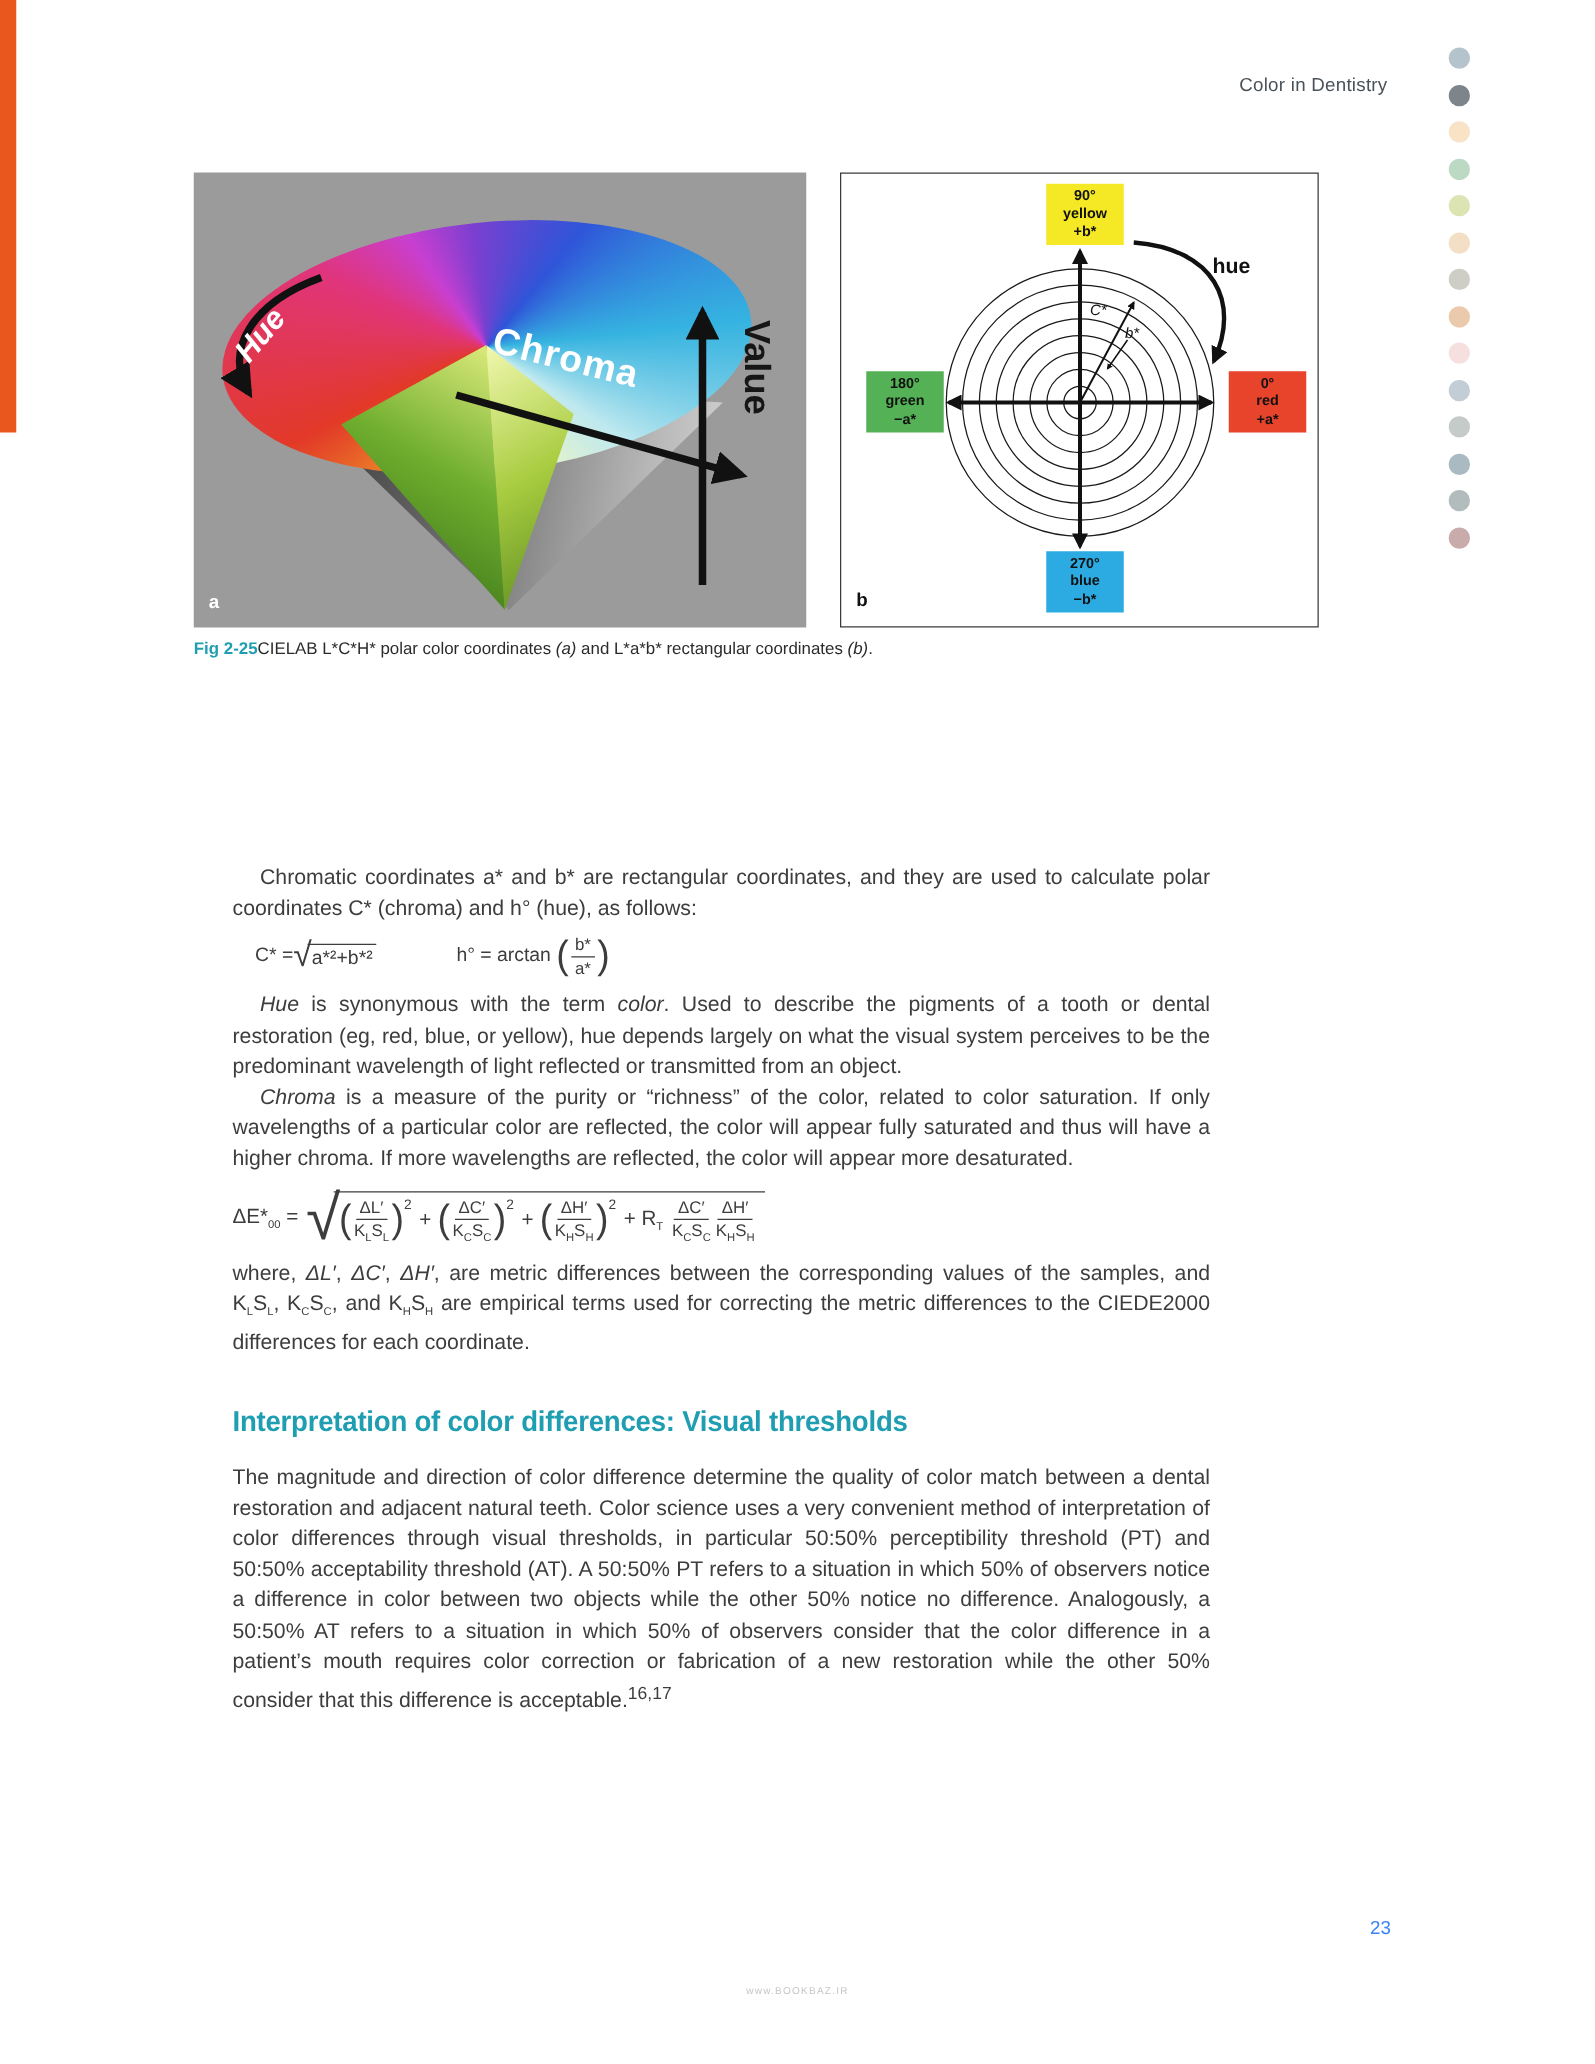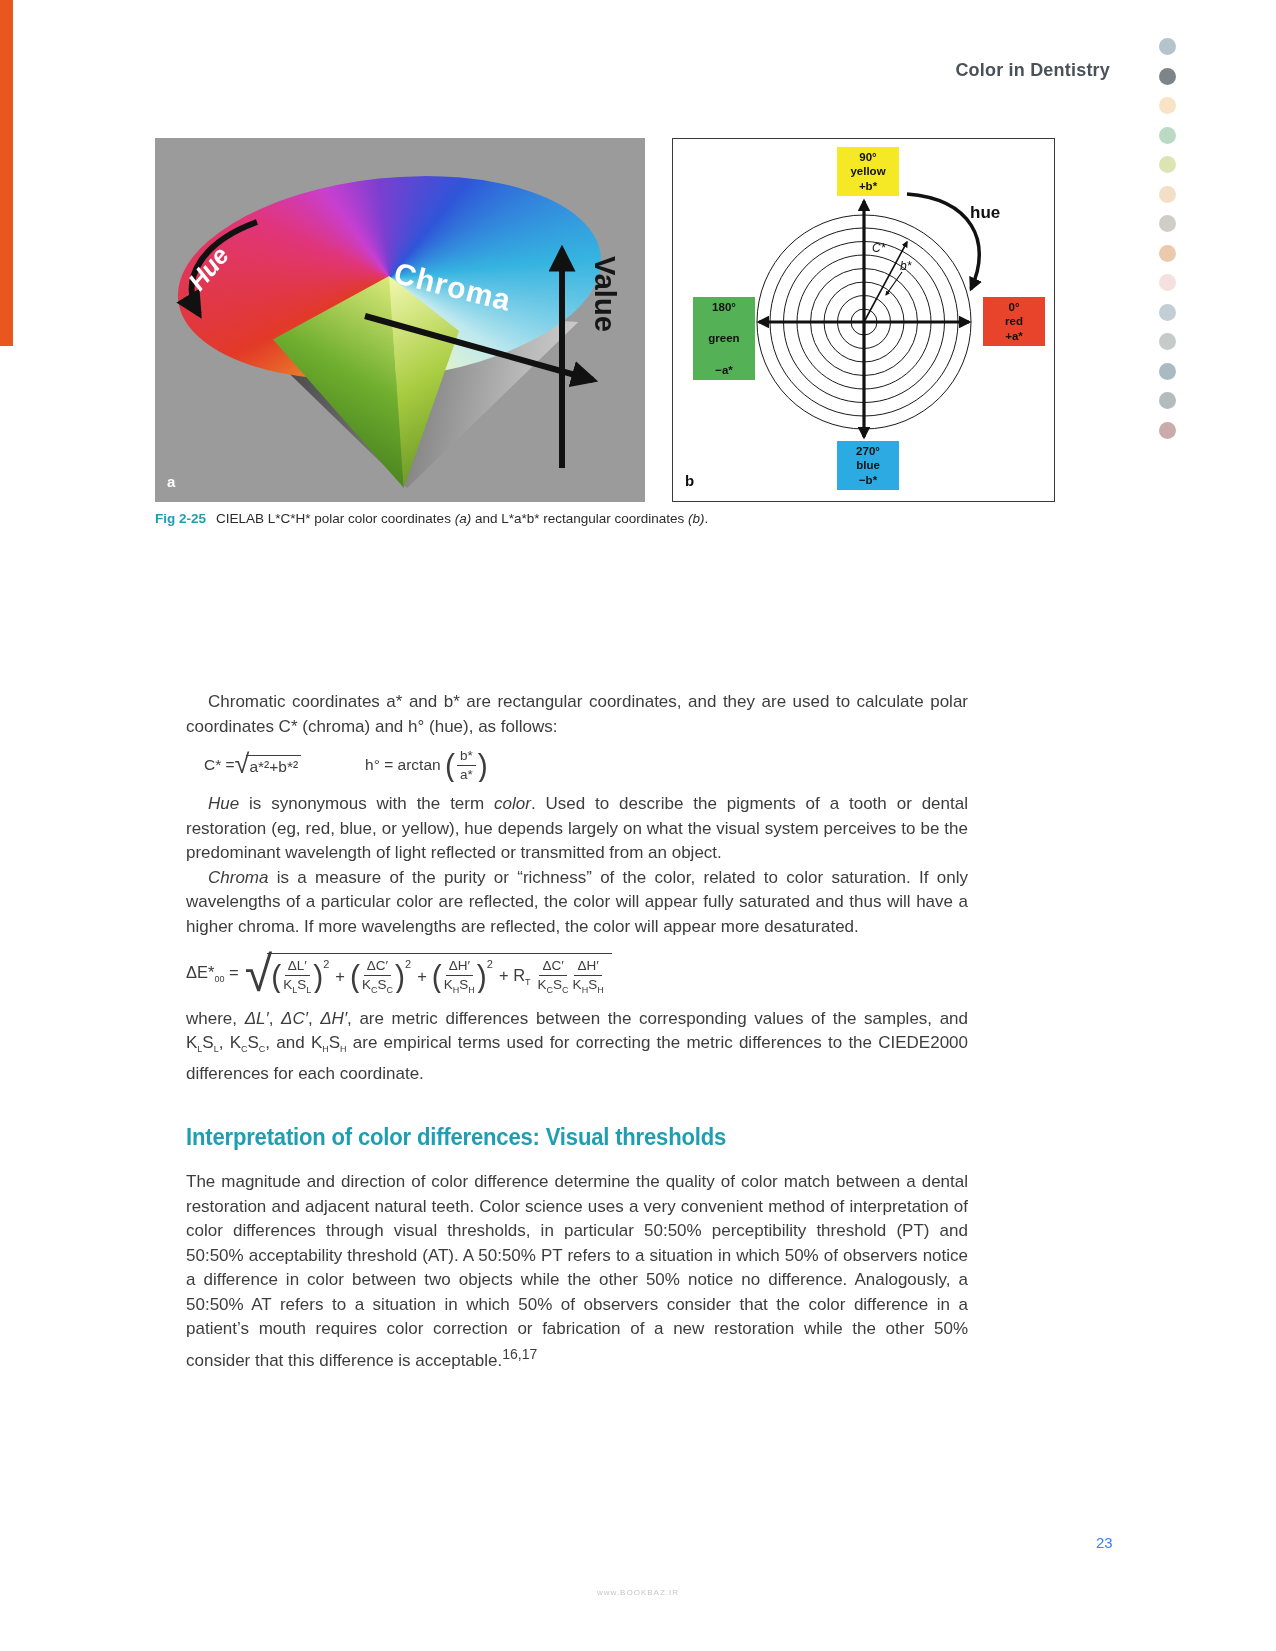"Color in Dentistry" .running-header { font-size: 18px -> 15px; font-weight: bold -> normal }
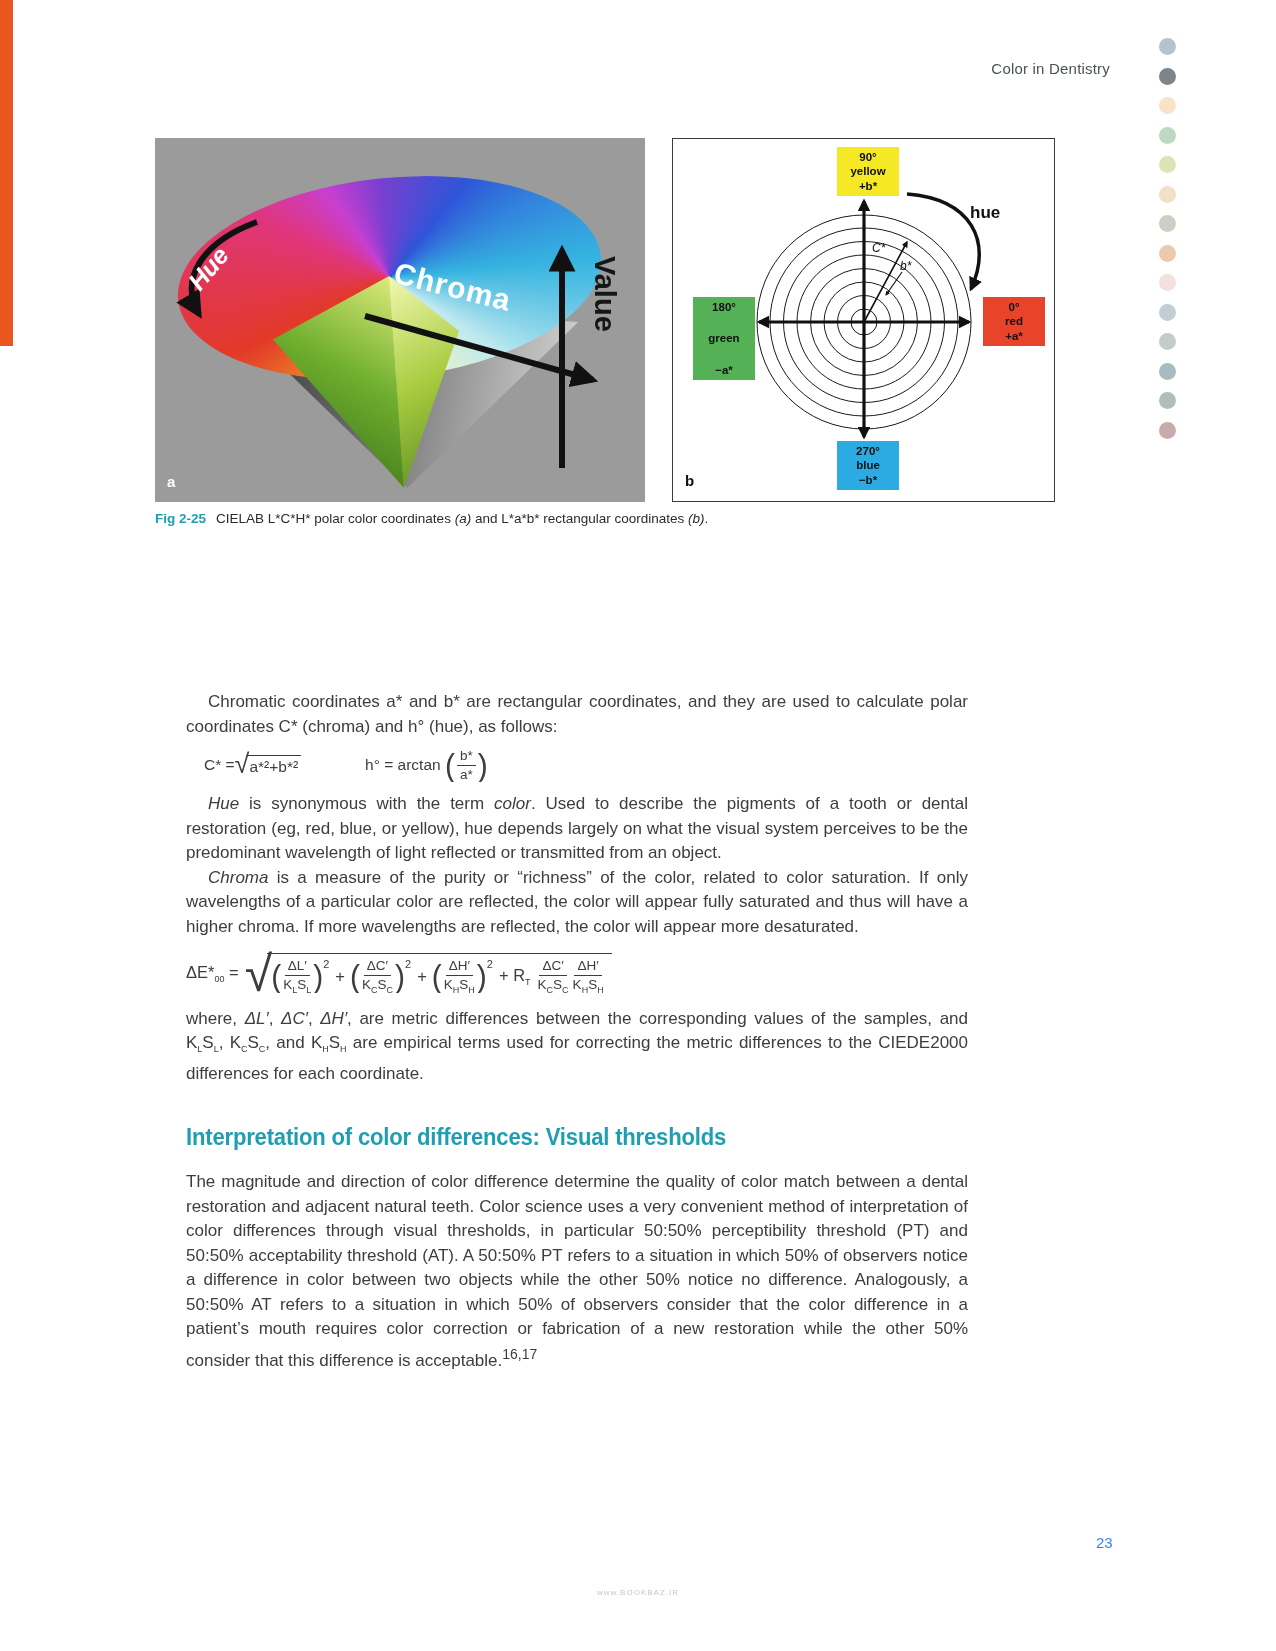"180°" div.axis-box { gap: 17px -> none }
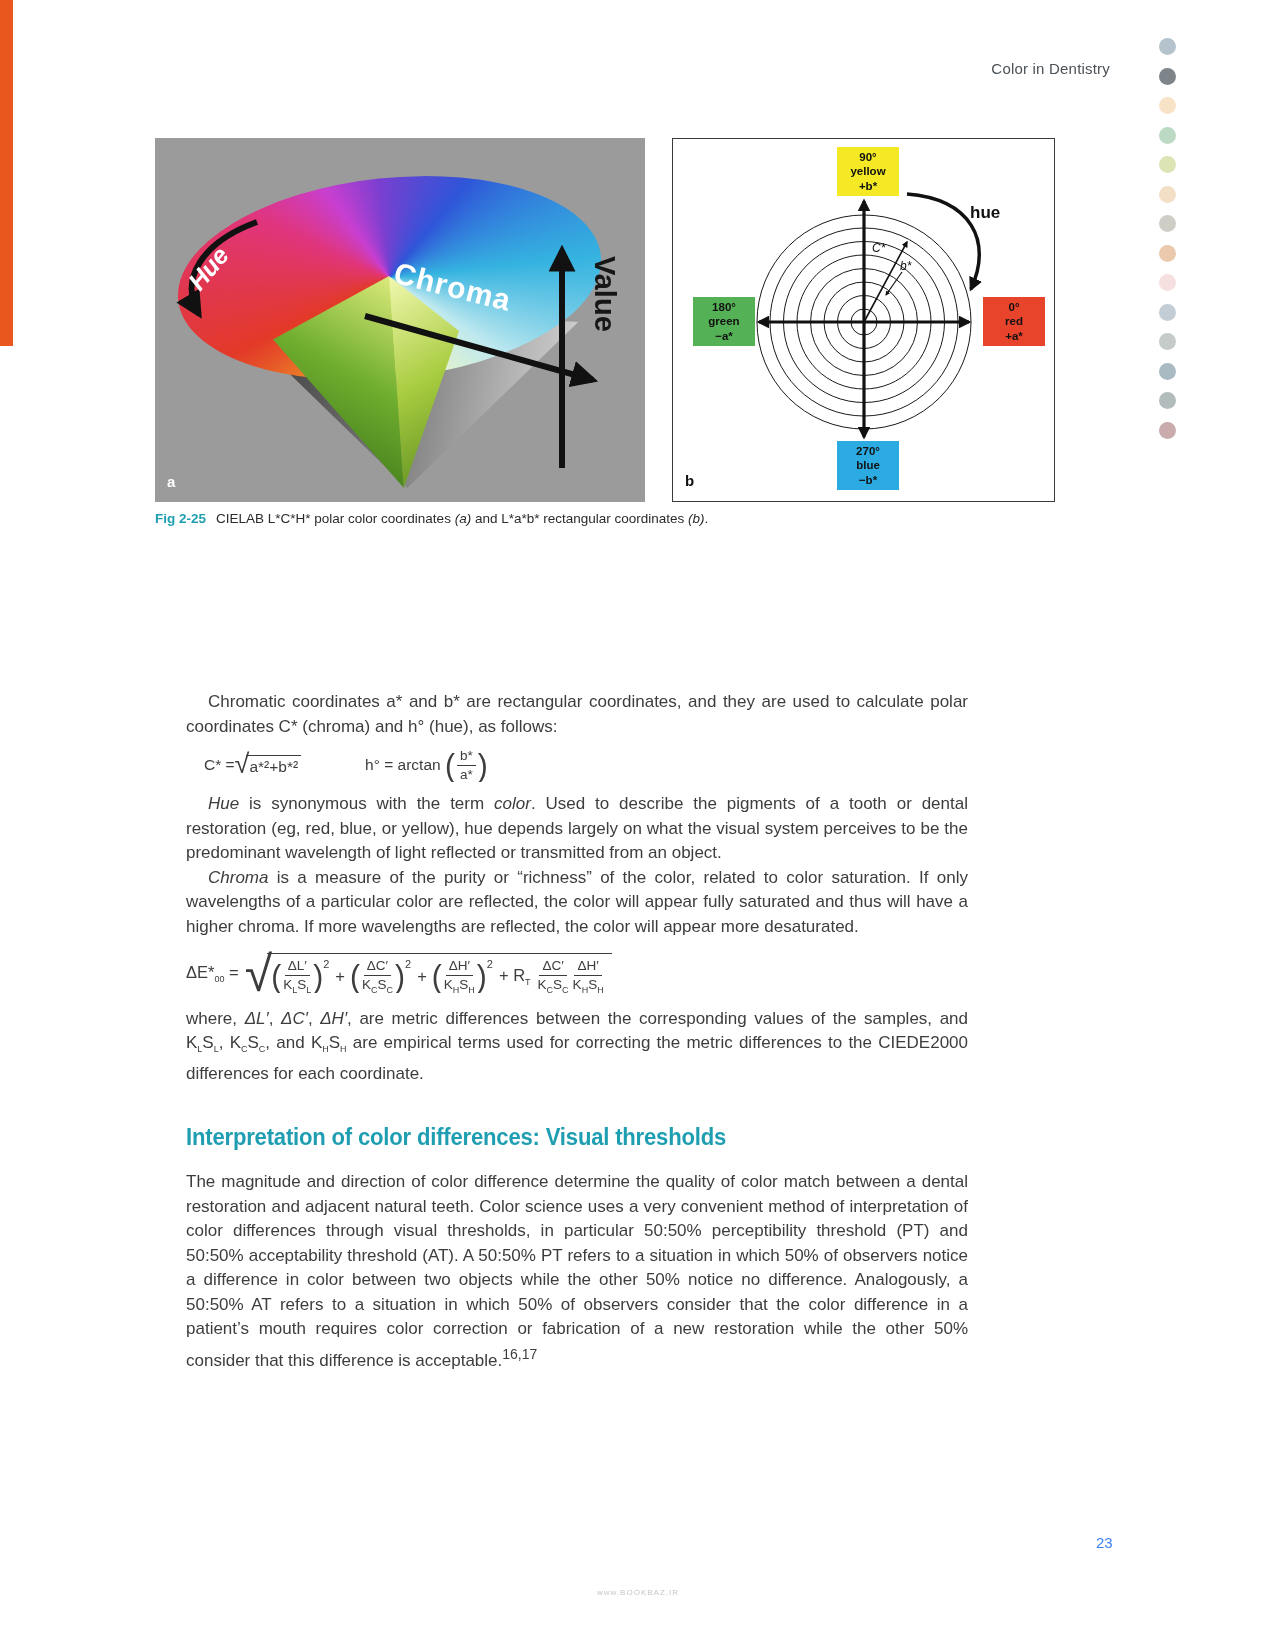"Fig 2-25" .fig-label { margin-right: 10px -> 0 }
